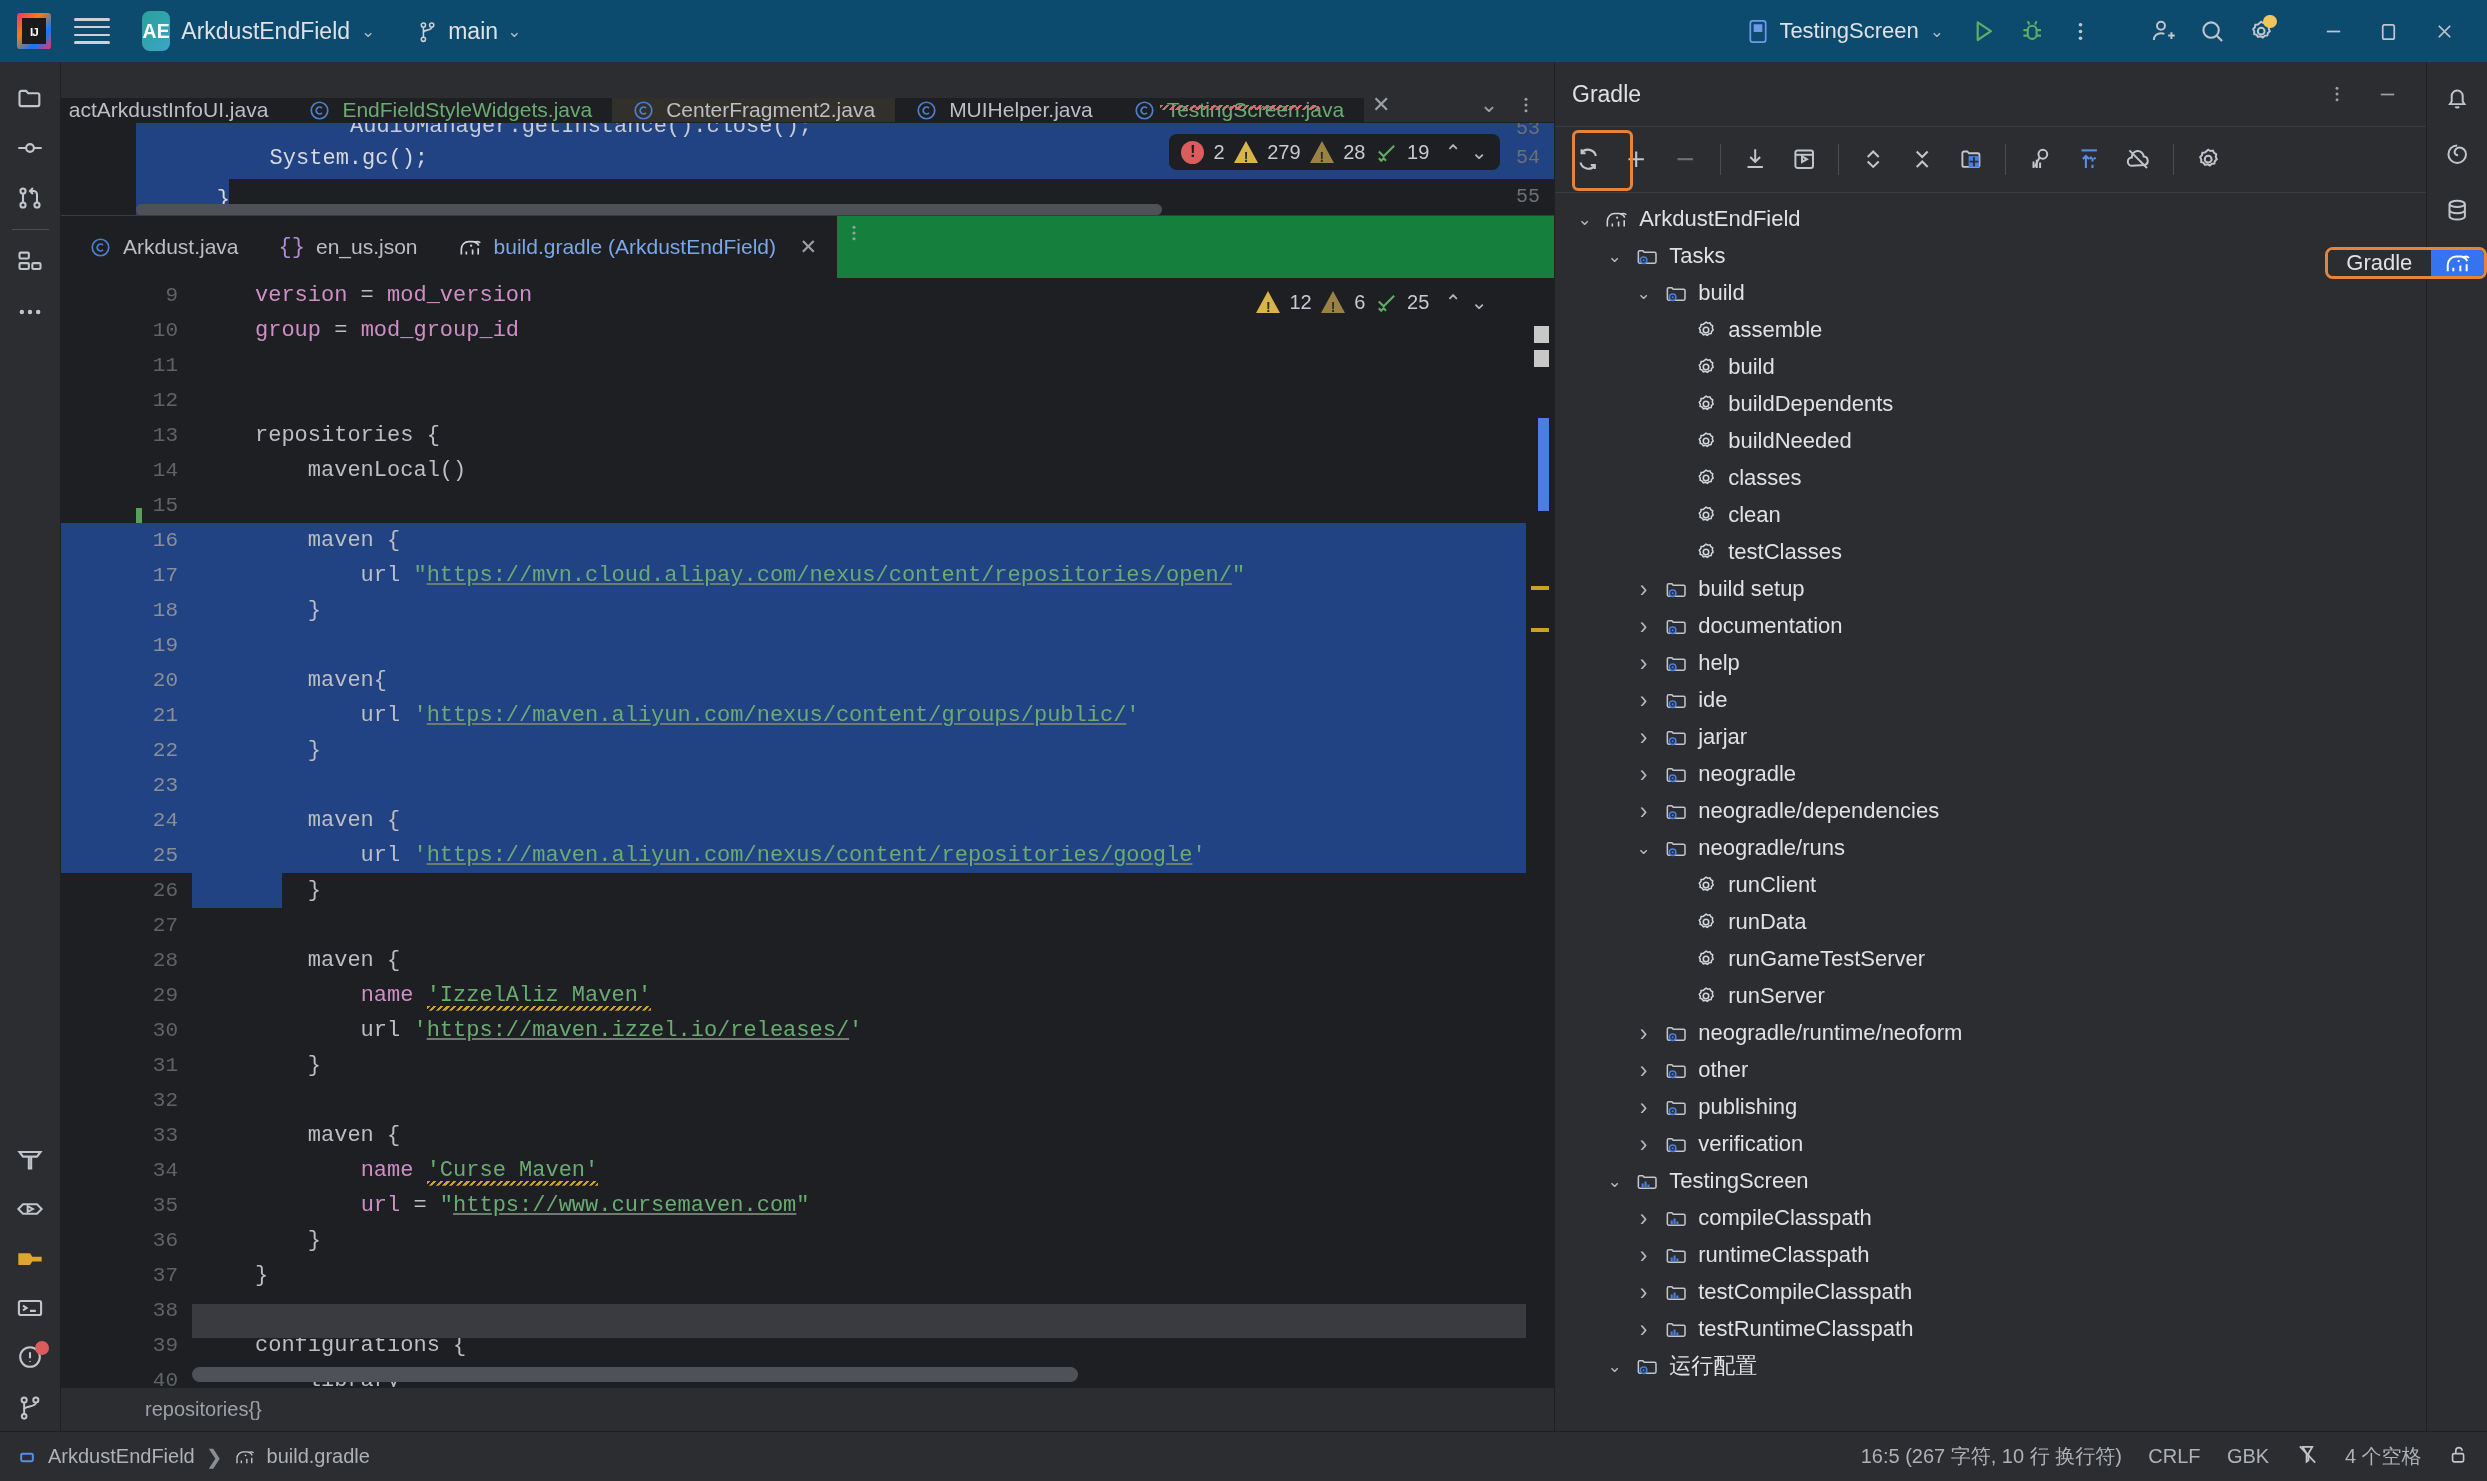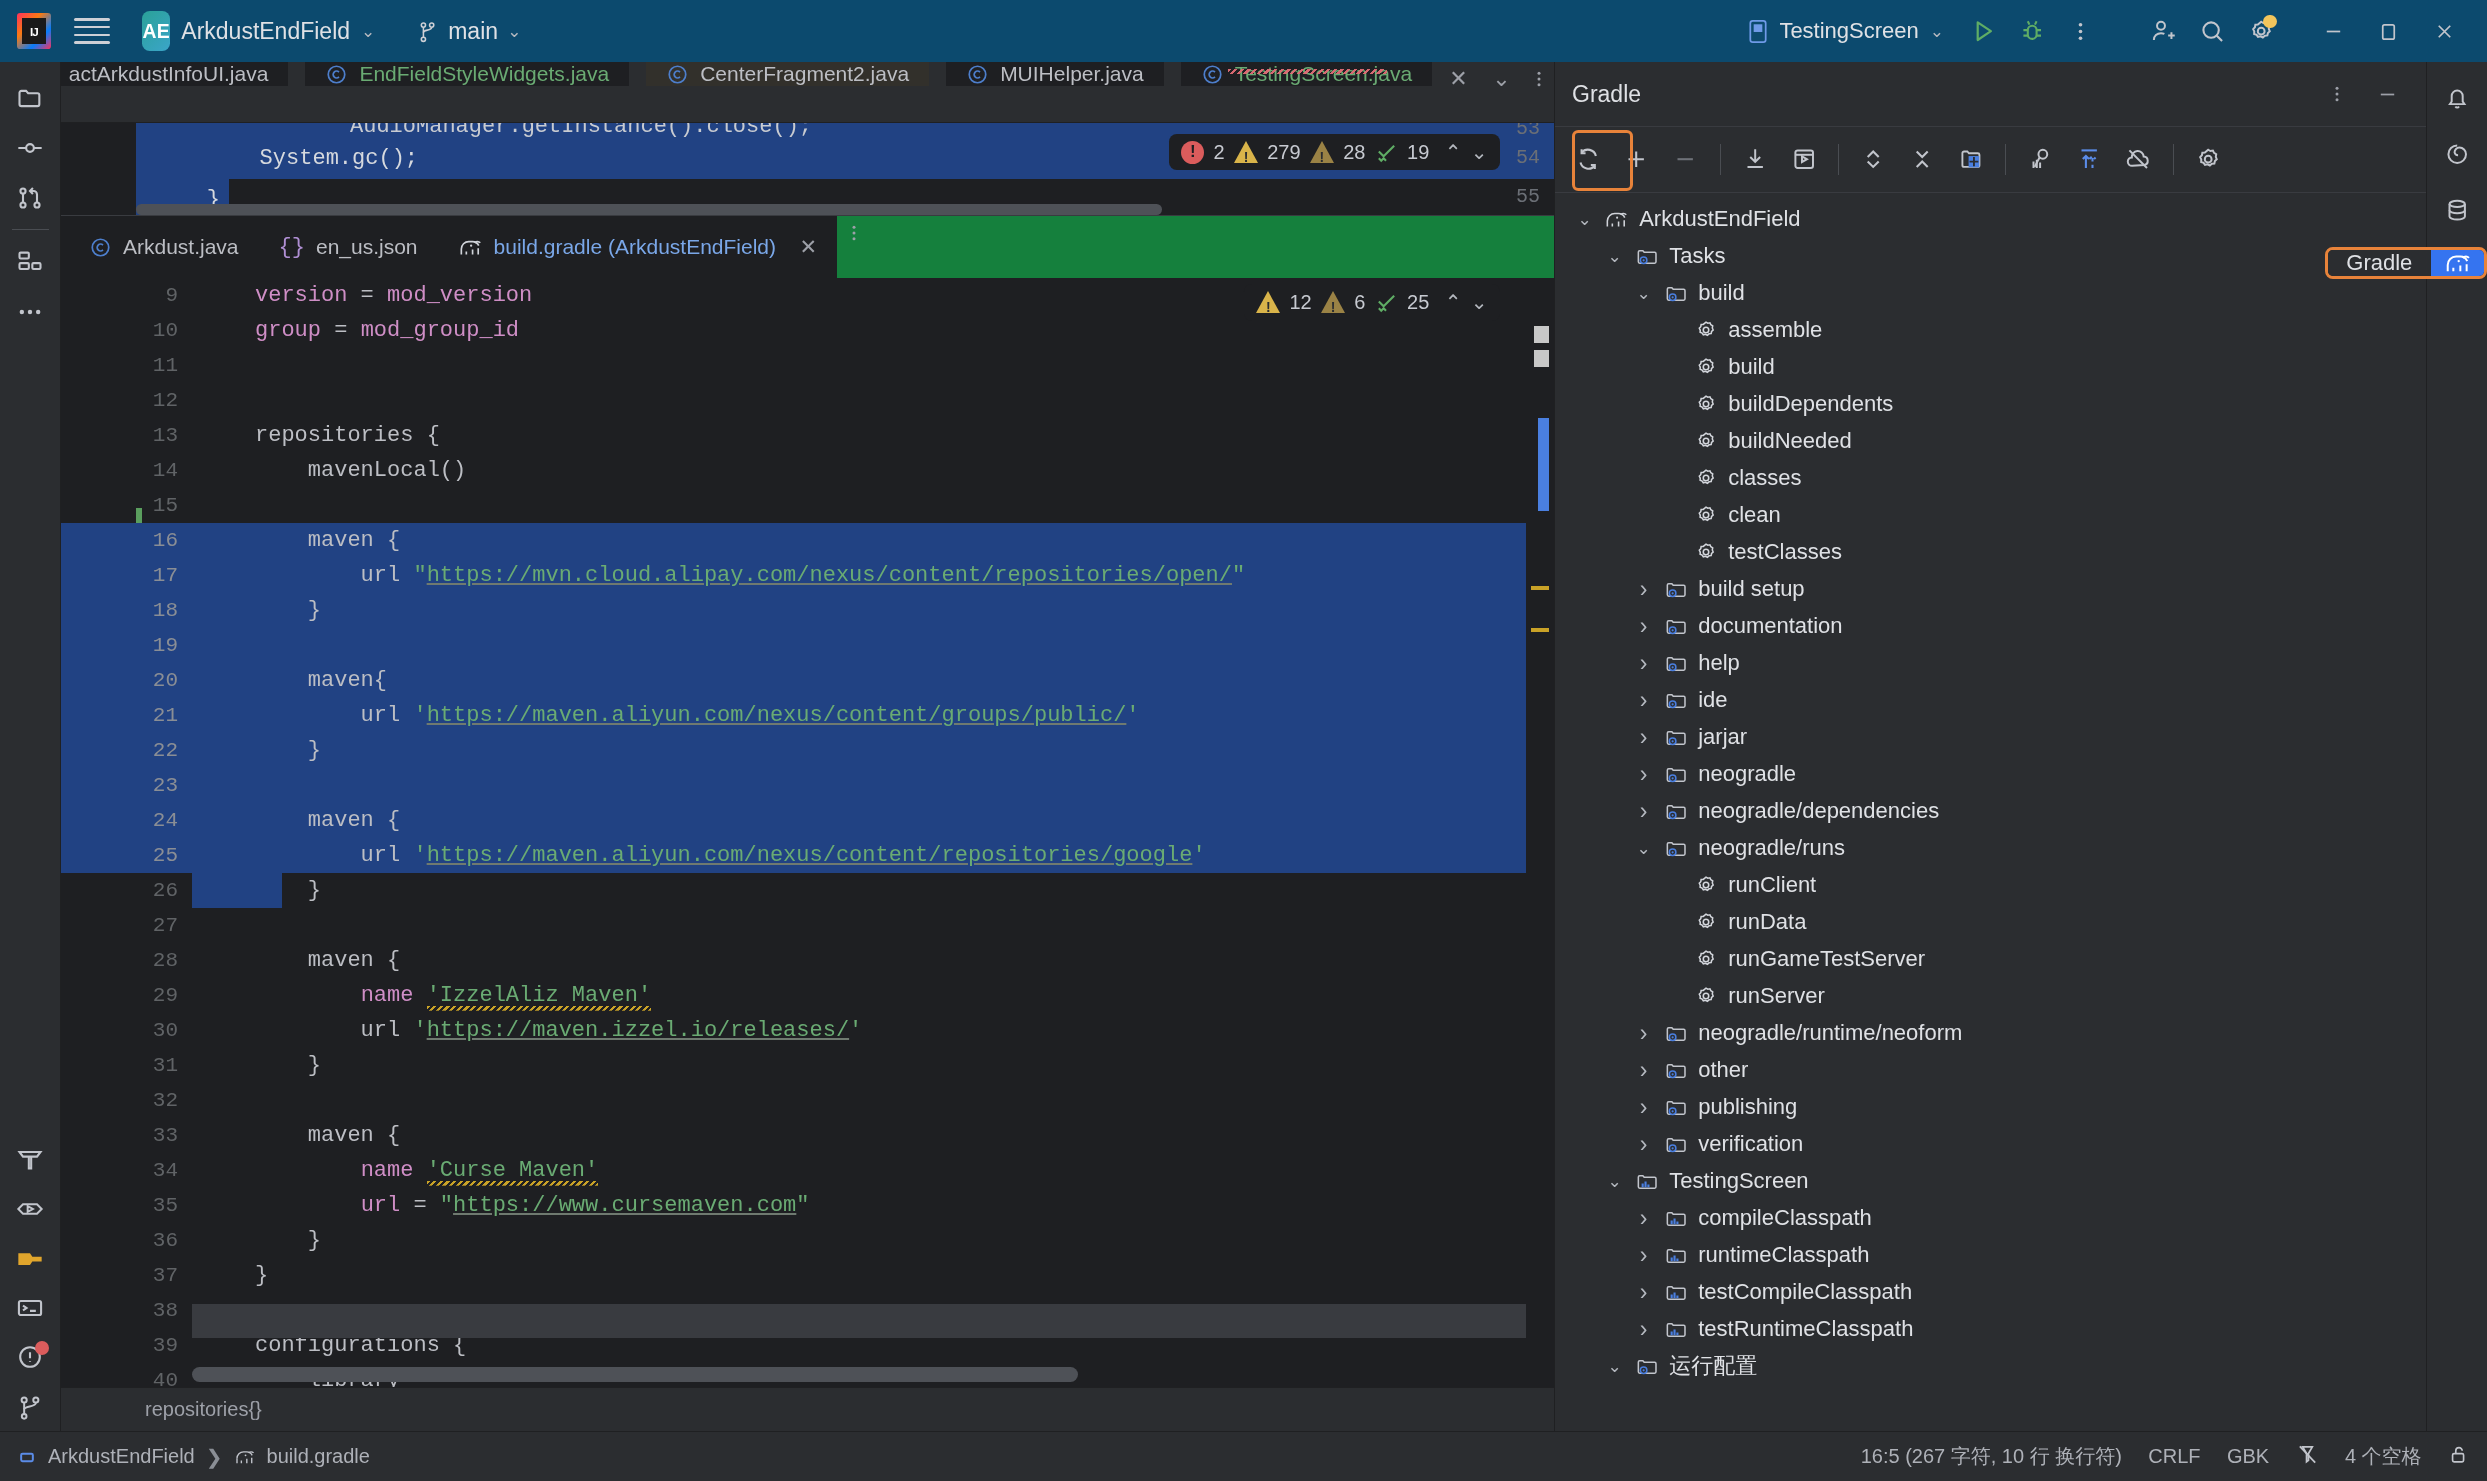"actArkdustInfoUI.java" .tabstrip { align-items: flex-start -> flex-end; gap: 17px -> none }
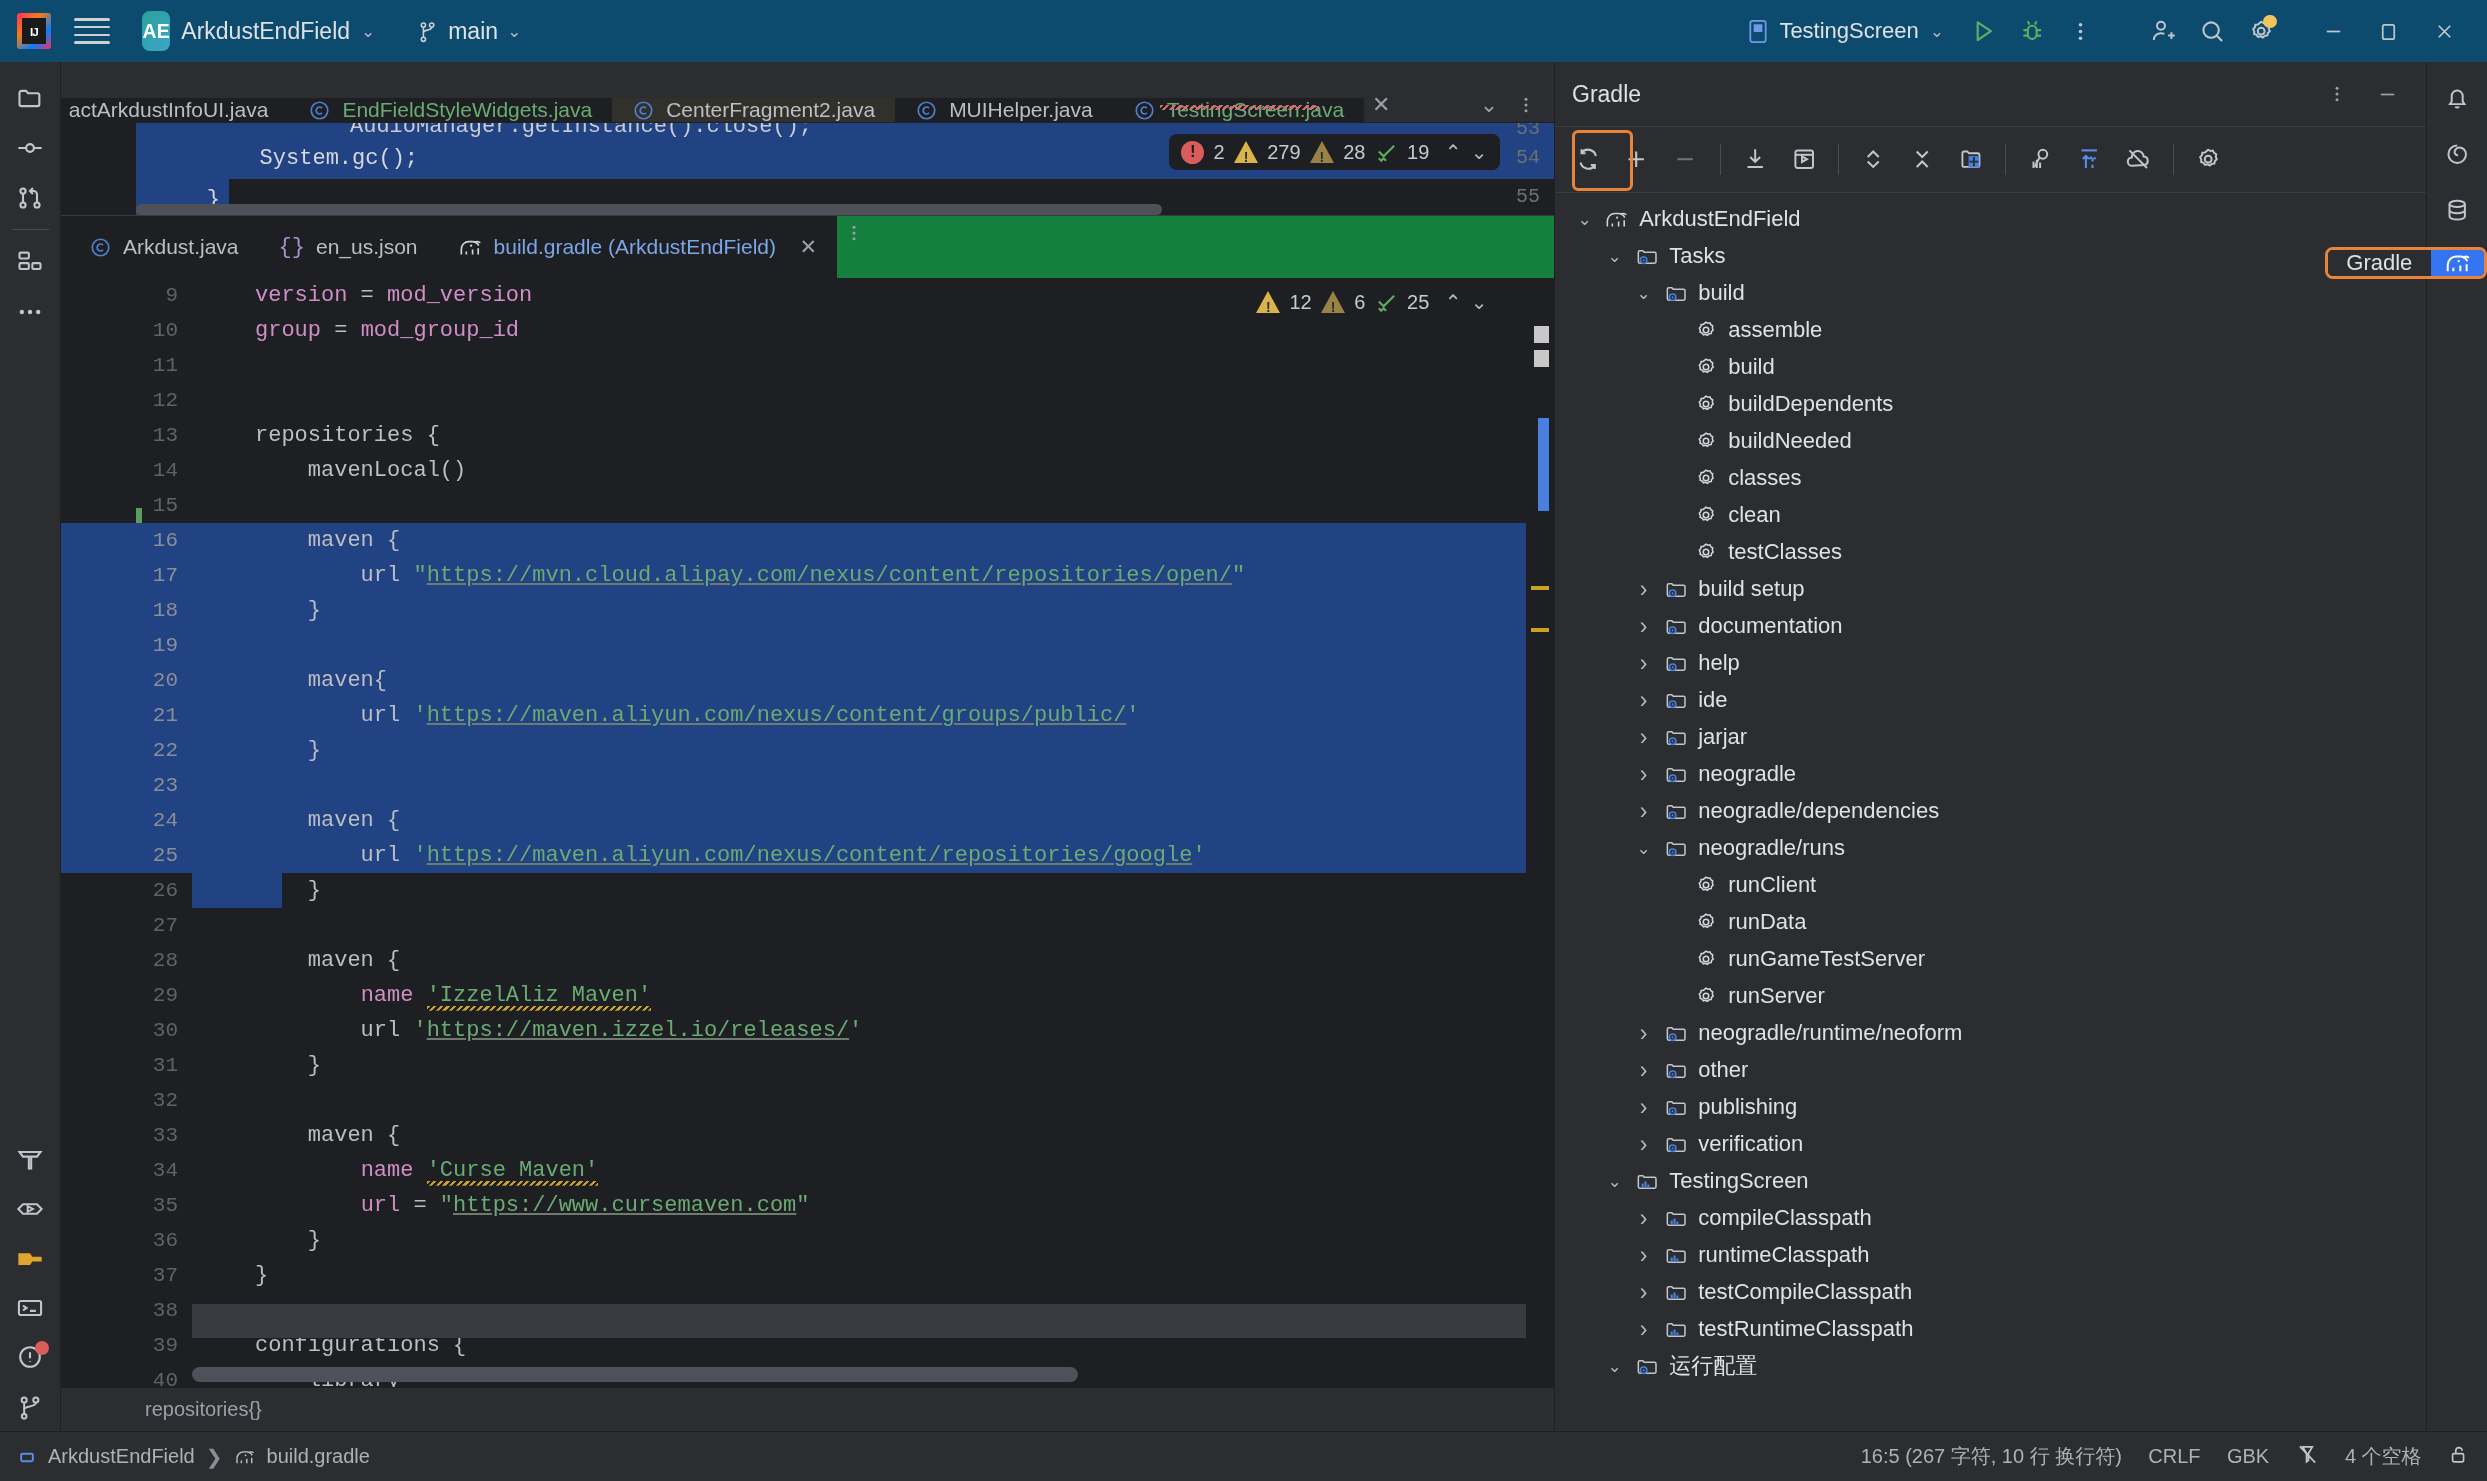"System.gc();" .upper .codeline { left: 93px -> 103px }
